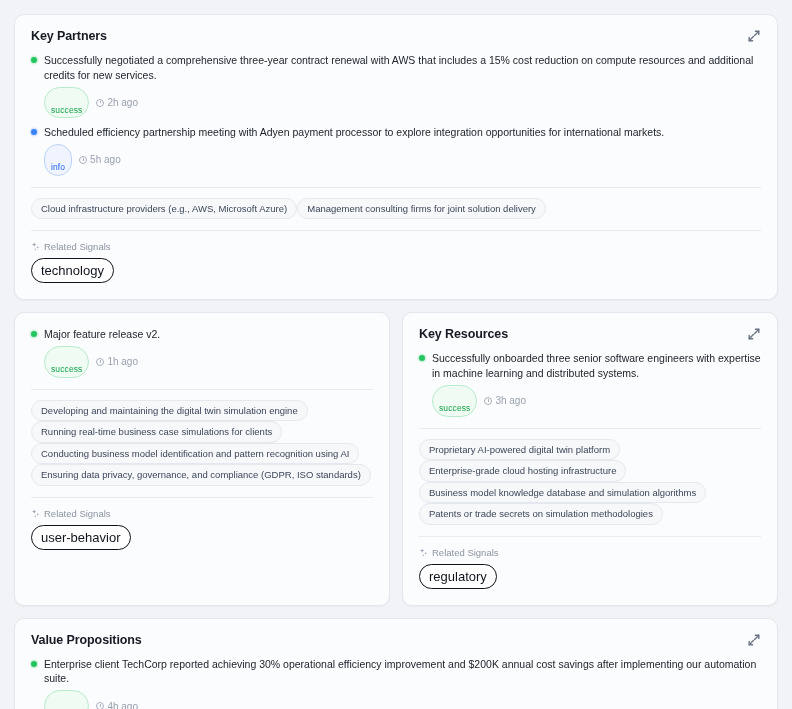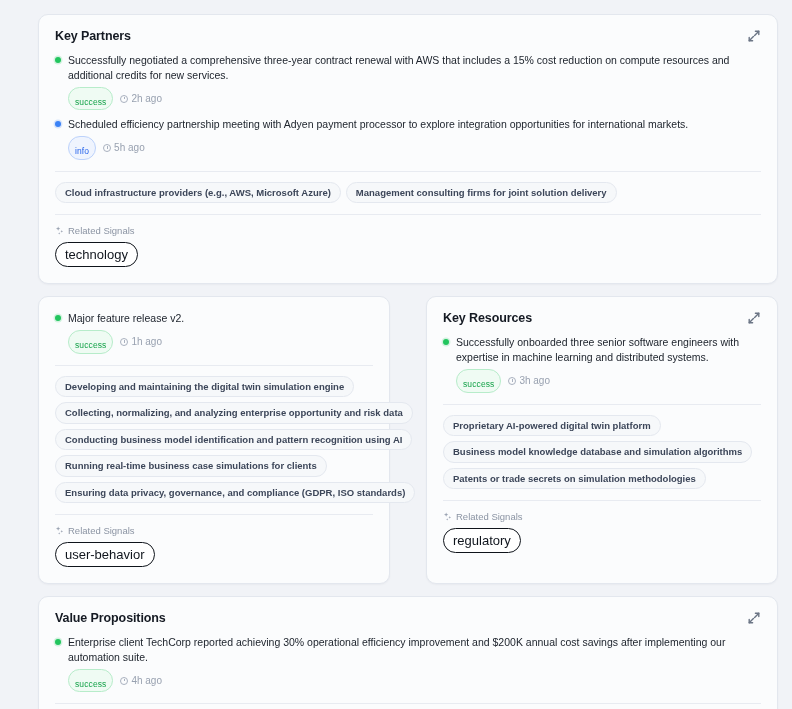"Key Partners" .row > .card { margin-left: 24px -> none }
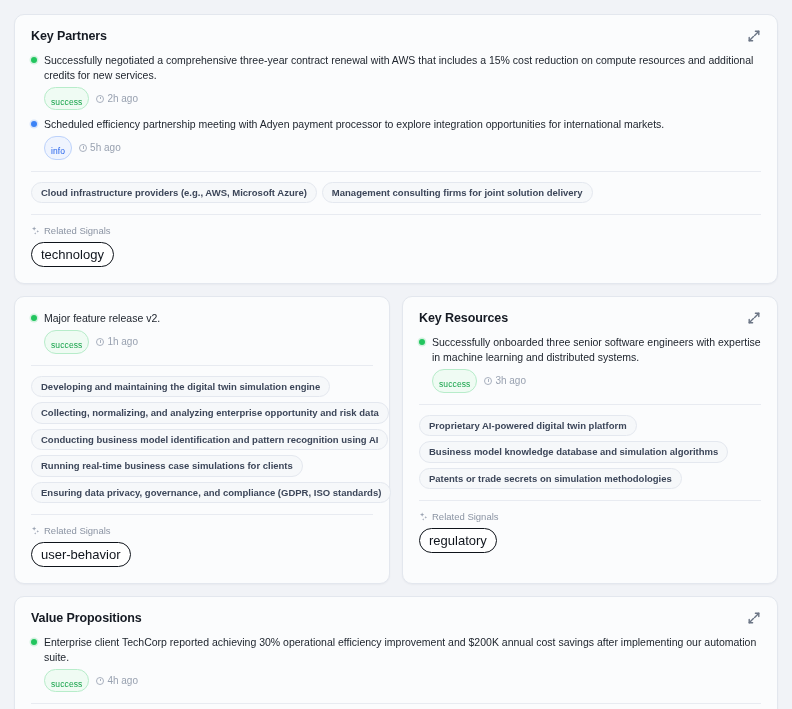"success" .badge { padding: 10px 6px 3px 6px -> 18px 6px 3px 6px }
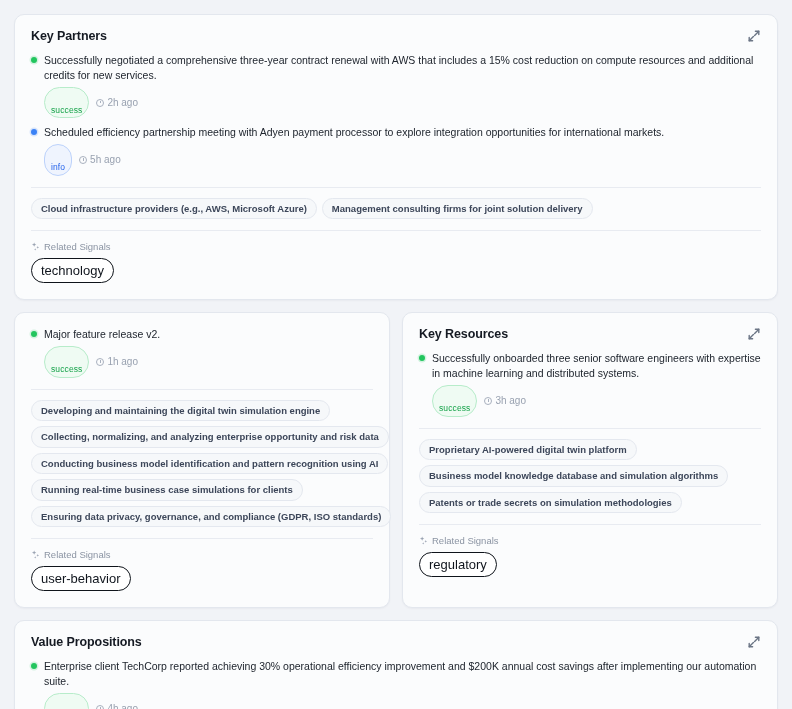"Cloud infrastructure providers (e.g.," .pill-wrap { font-weight: bold -> none; gap: 5px -> none }
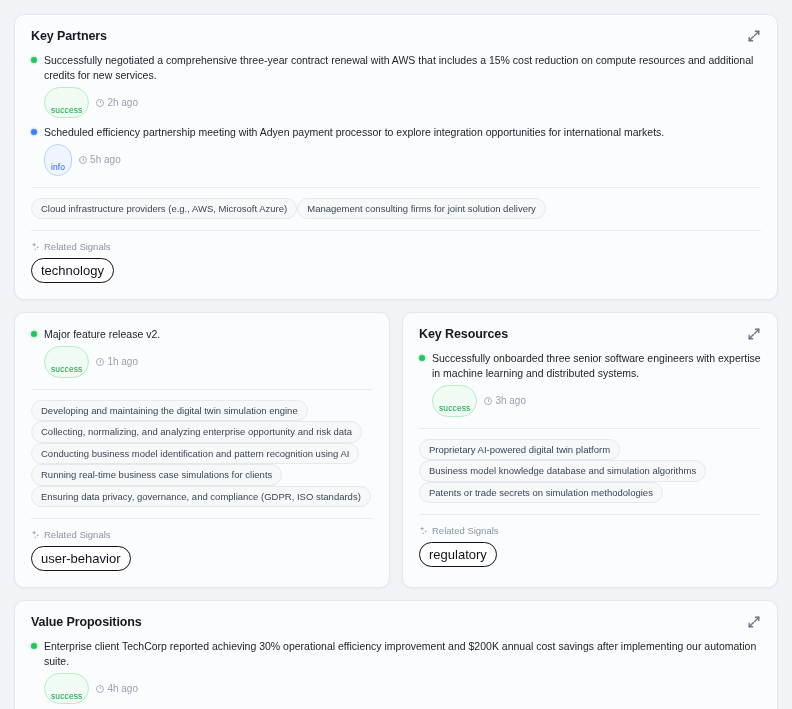"Collecting, normalizing, and analyzing" span.pill { html: <span>Collecting, normalizing, and analyzing enterprise opportunity and risk data</span> -> none }
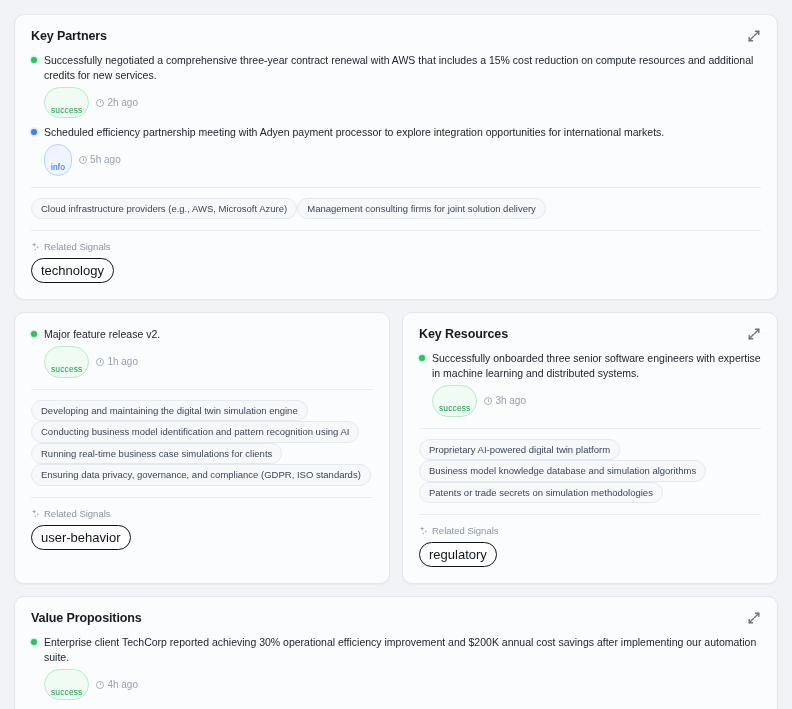"Conducting business model identification" span.pill { order: before "Running real-time business case" -> after "Running real-time business case" }
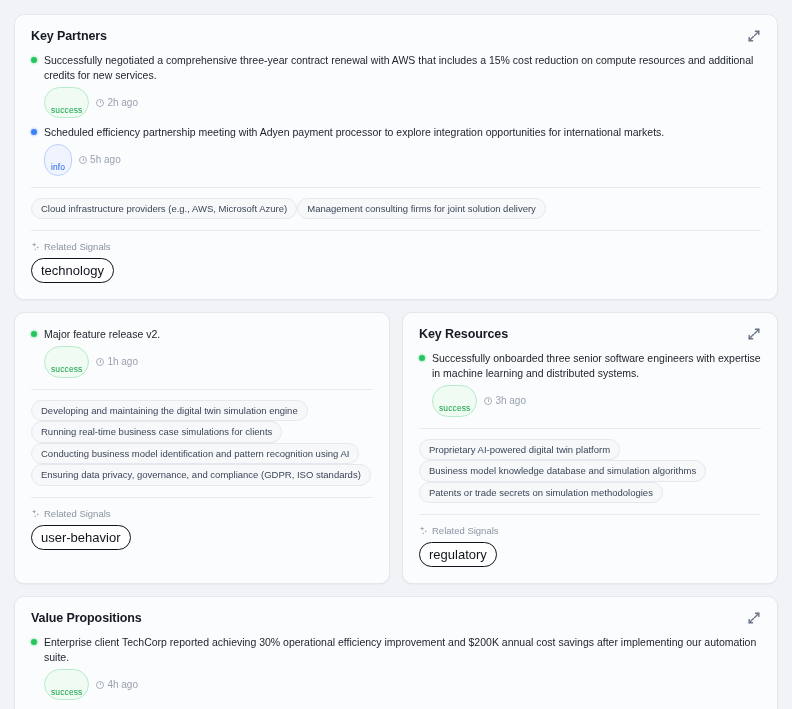"Enterprise-grade cloud hosting" span.pill { html: none -> <span>Enterprise-grade cloud hosting infrastructure</span> }
